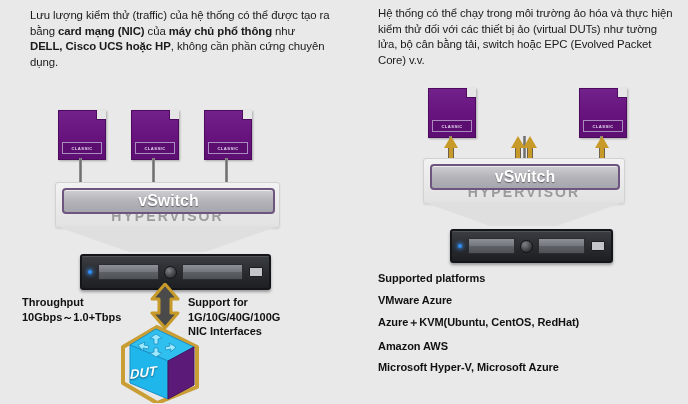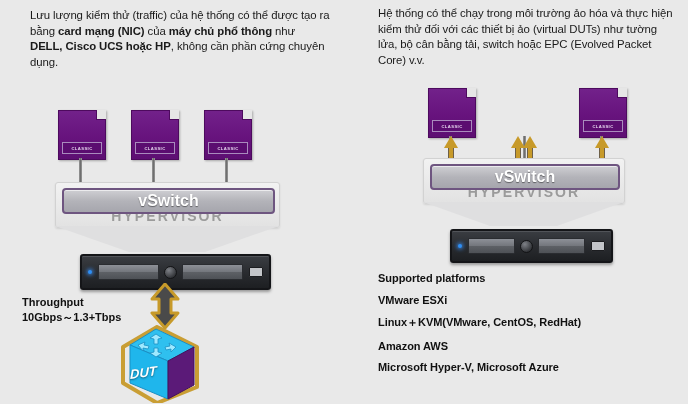"Support for" div.dlabel { html: none -> <div> <span>Support for</span><br> <span>1G/10G/40G/100G</span><br> <span>NIC Interfaces</span> </div> }
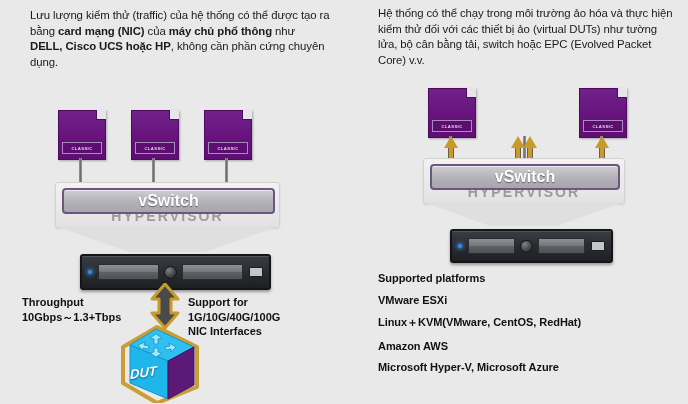"VMware ESXi" div { text: ESXi -> Azure }
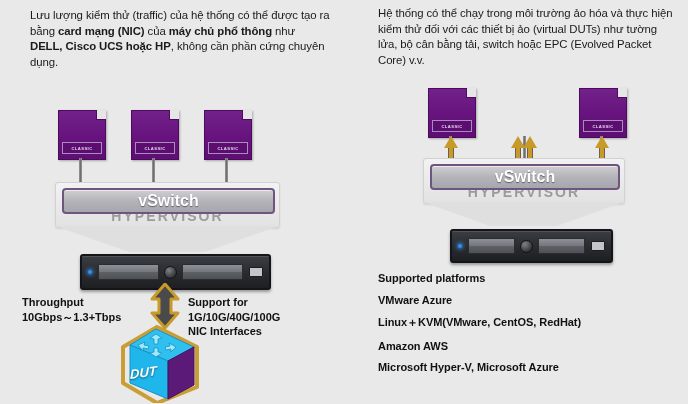"10Gbps～1.3+Tbps" span { text: 1.3+Tbps -> 1.0+Tbps }
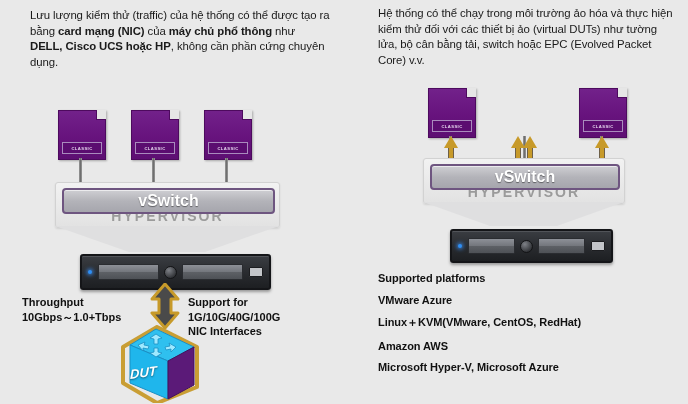"Linux＋KVM(VMware, CentOS, RedHat)" div { text: Linux＋KVM(VMware -> Azure＋KVM(Ubuntu }
